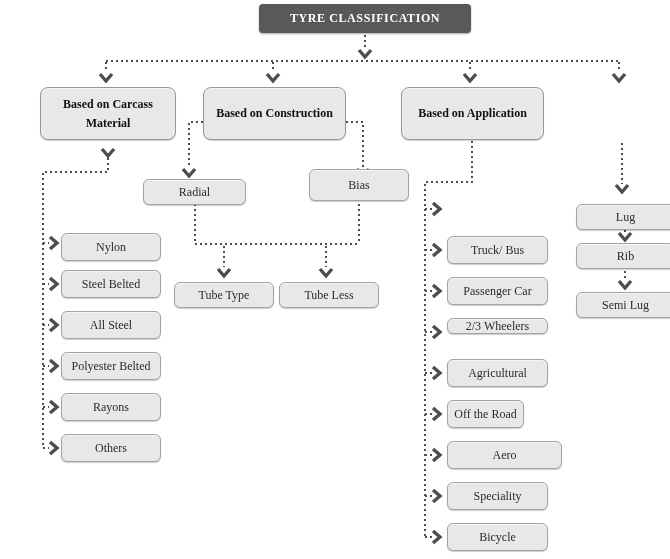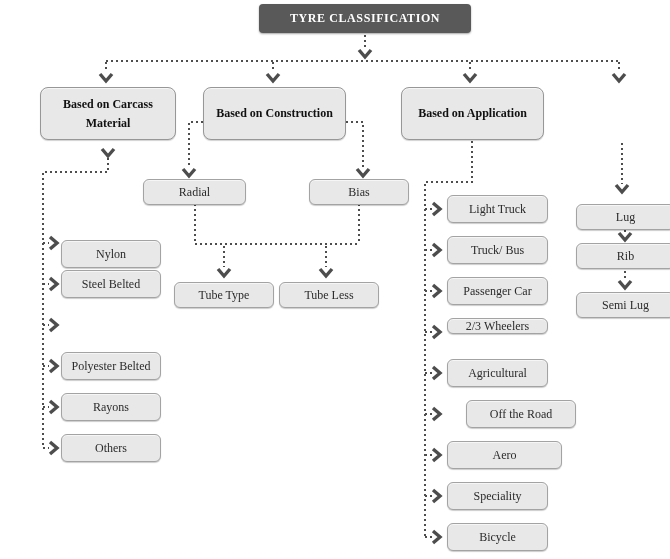"Bias" div.node { height: 26px -> 32px; top: 179px -> 169px }
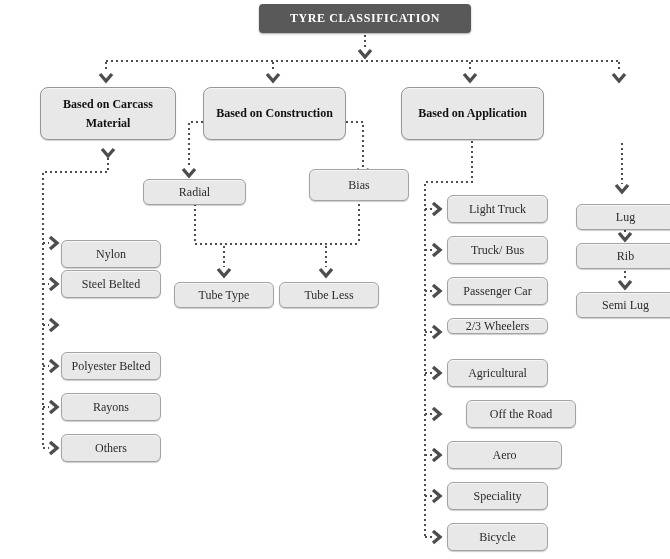"Light Truck" div.node { html: <div>Light Truck</div> -> none }
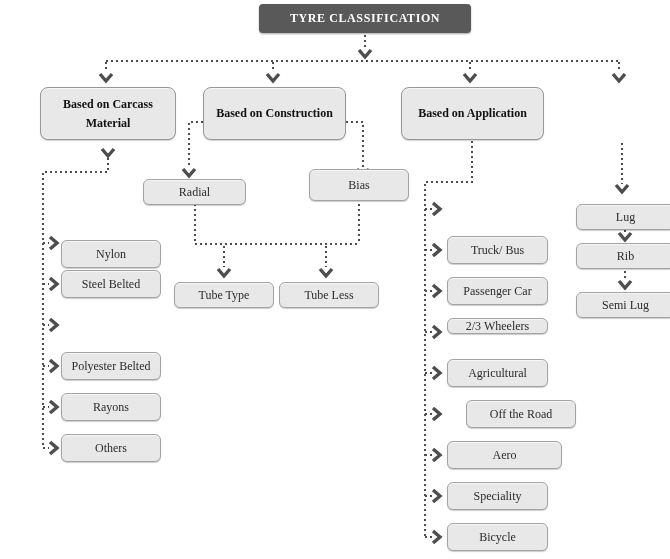"Nylon" div.node { top: 240px -> 233px }
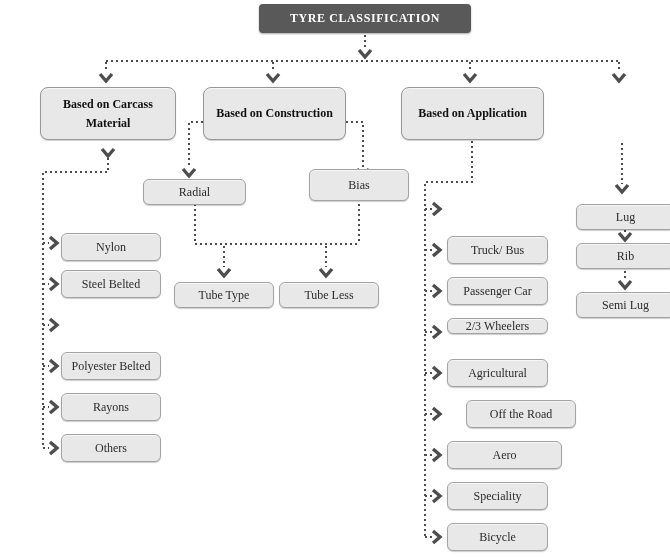"All Steel" div.node { html: none -> <div>All Steel</div> }
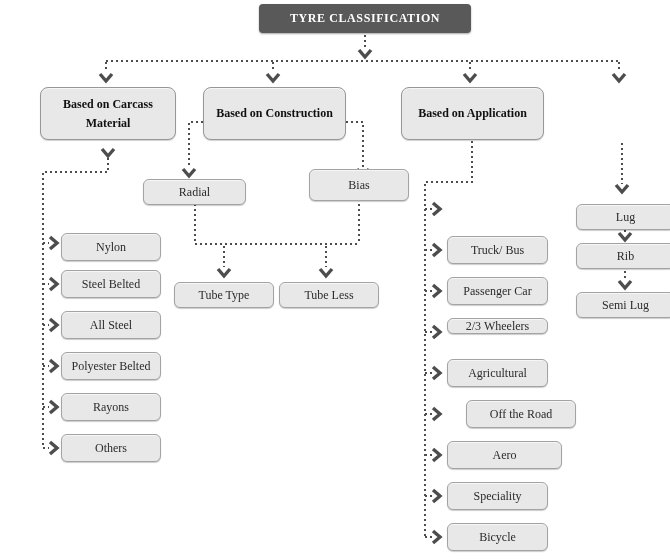"Off the Road" div.node { left: 430px -> 411px; width: 110px -> 77px }
